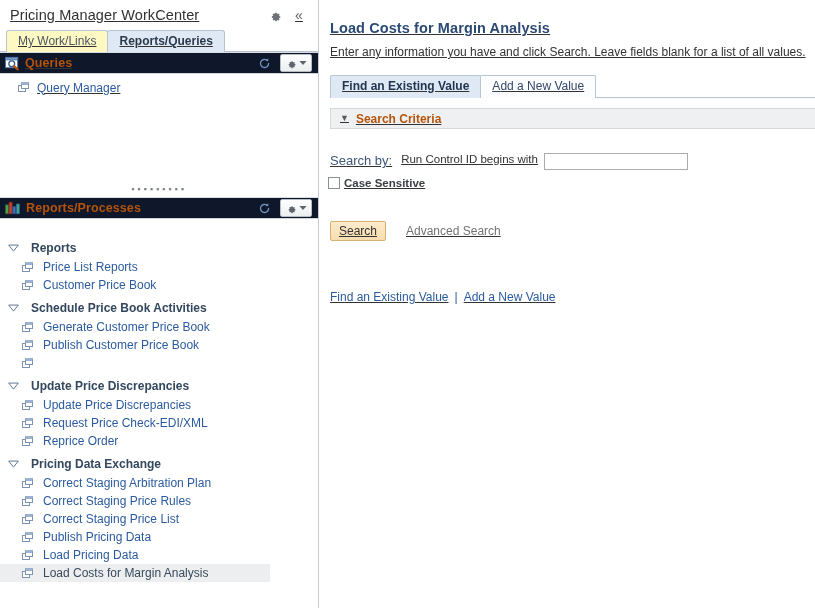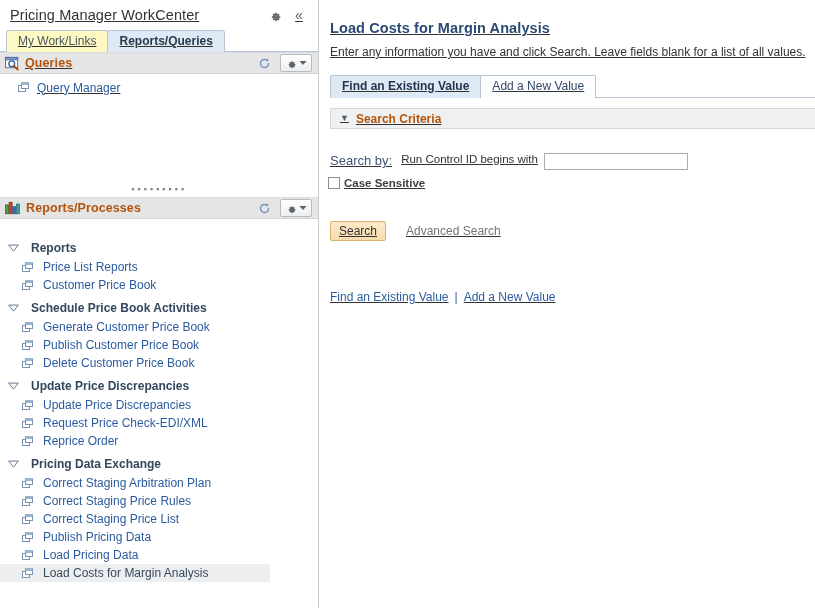"Queries" .grp-header { background: #e5e5e5 -> #0f172a }
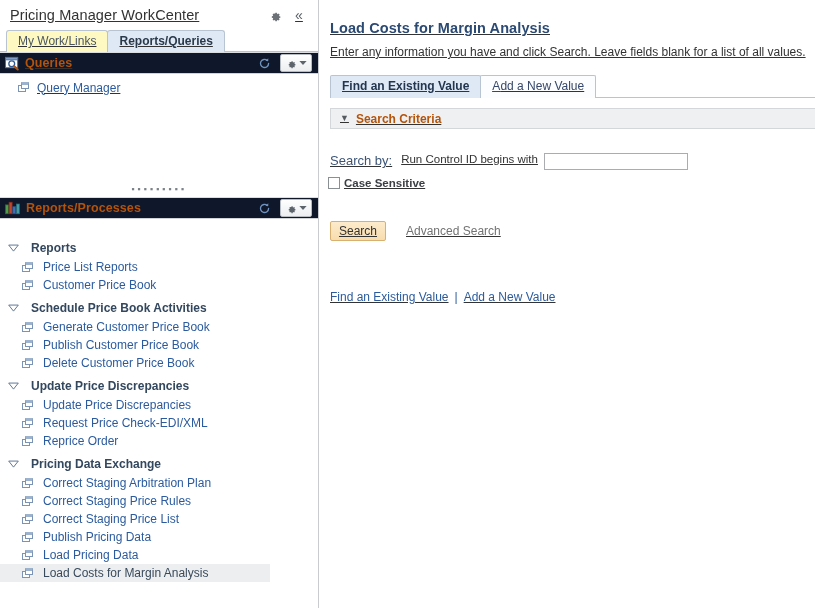"Delete Customer Price Book" span.leaf-label { html: <span>Delete Customer Price Book</span> -> none }
